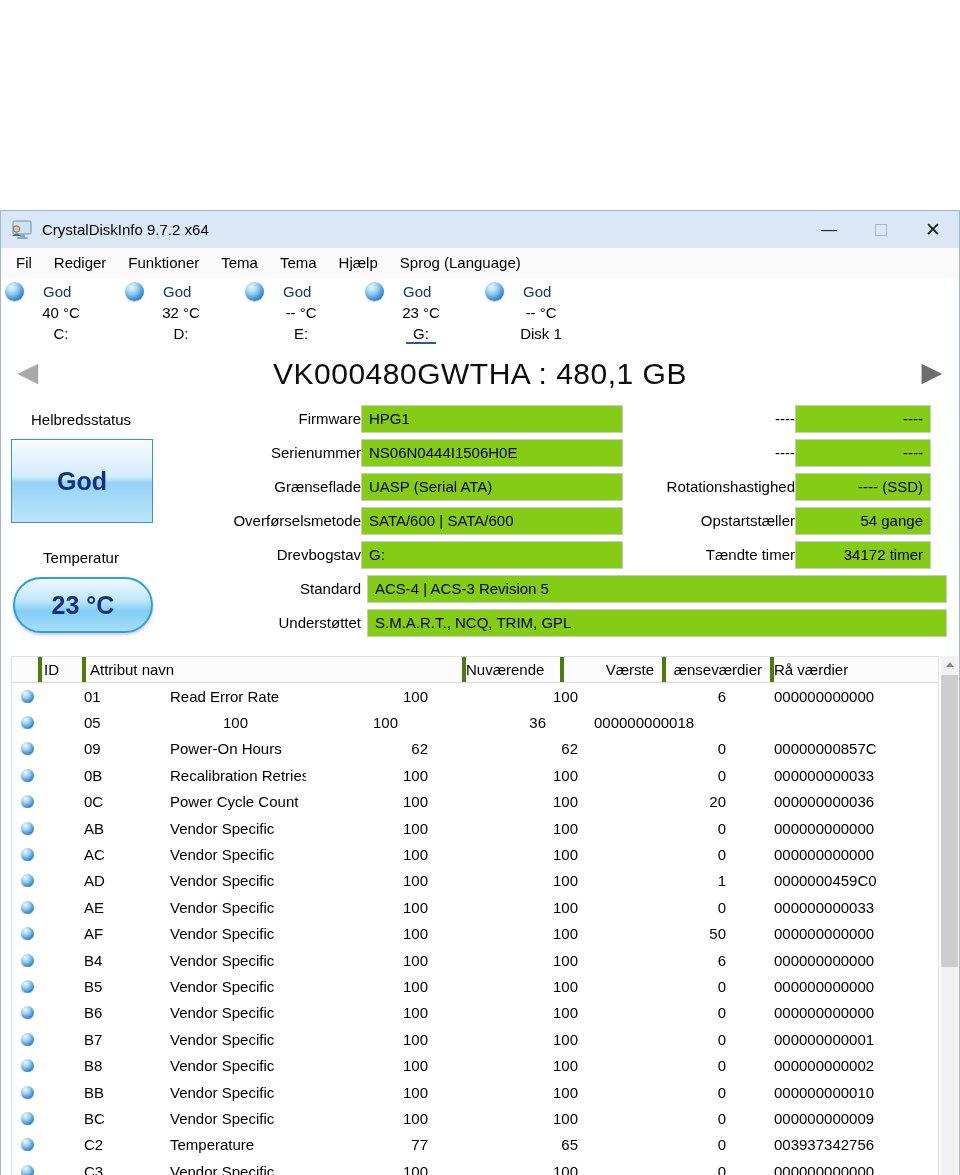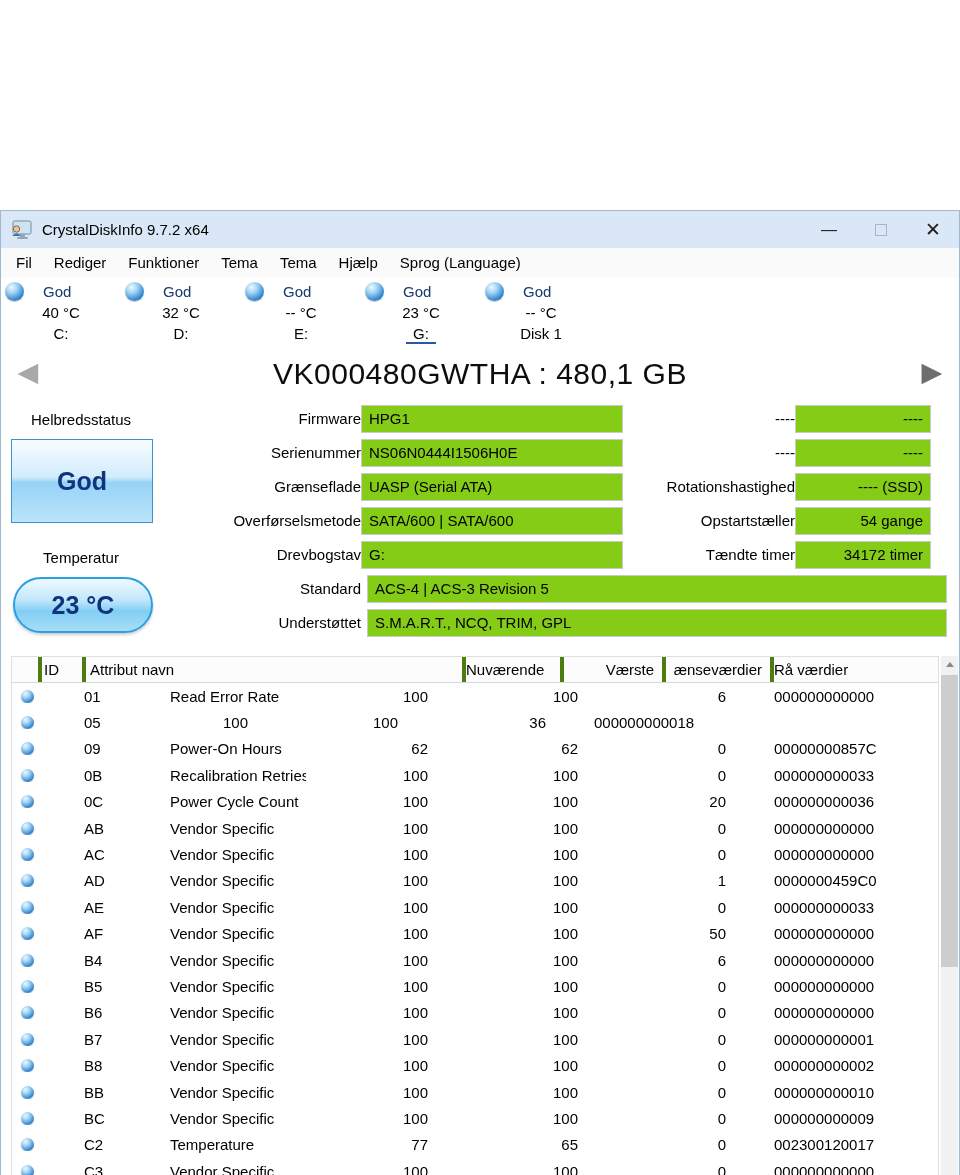"002300120017" span.cell { text: 002300120017 -> 003937342756 }
